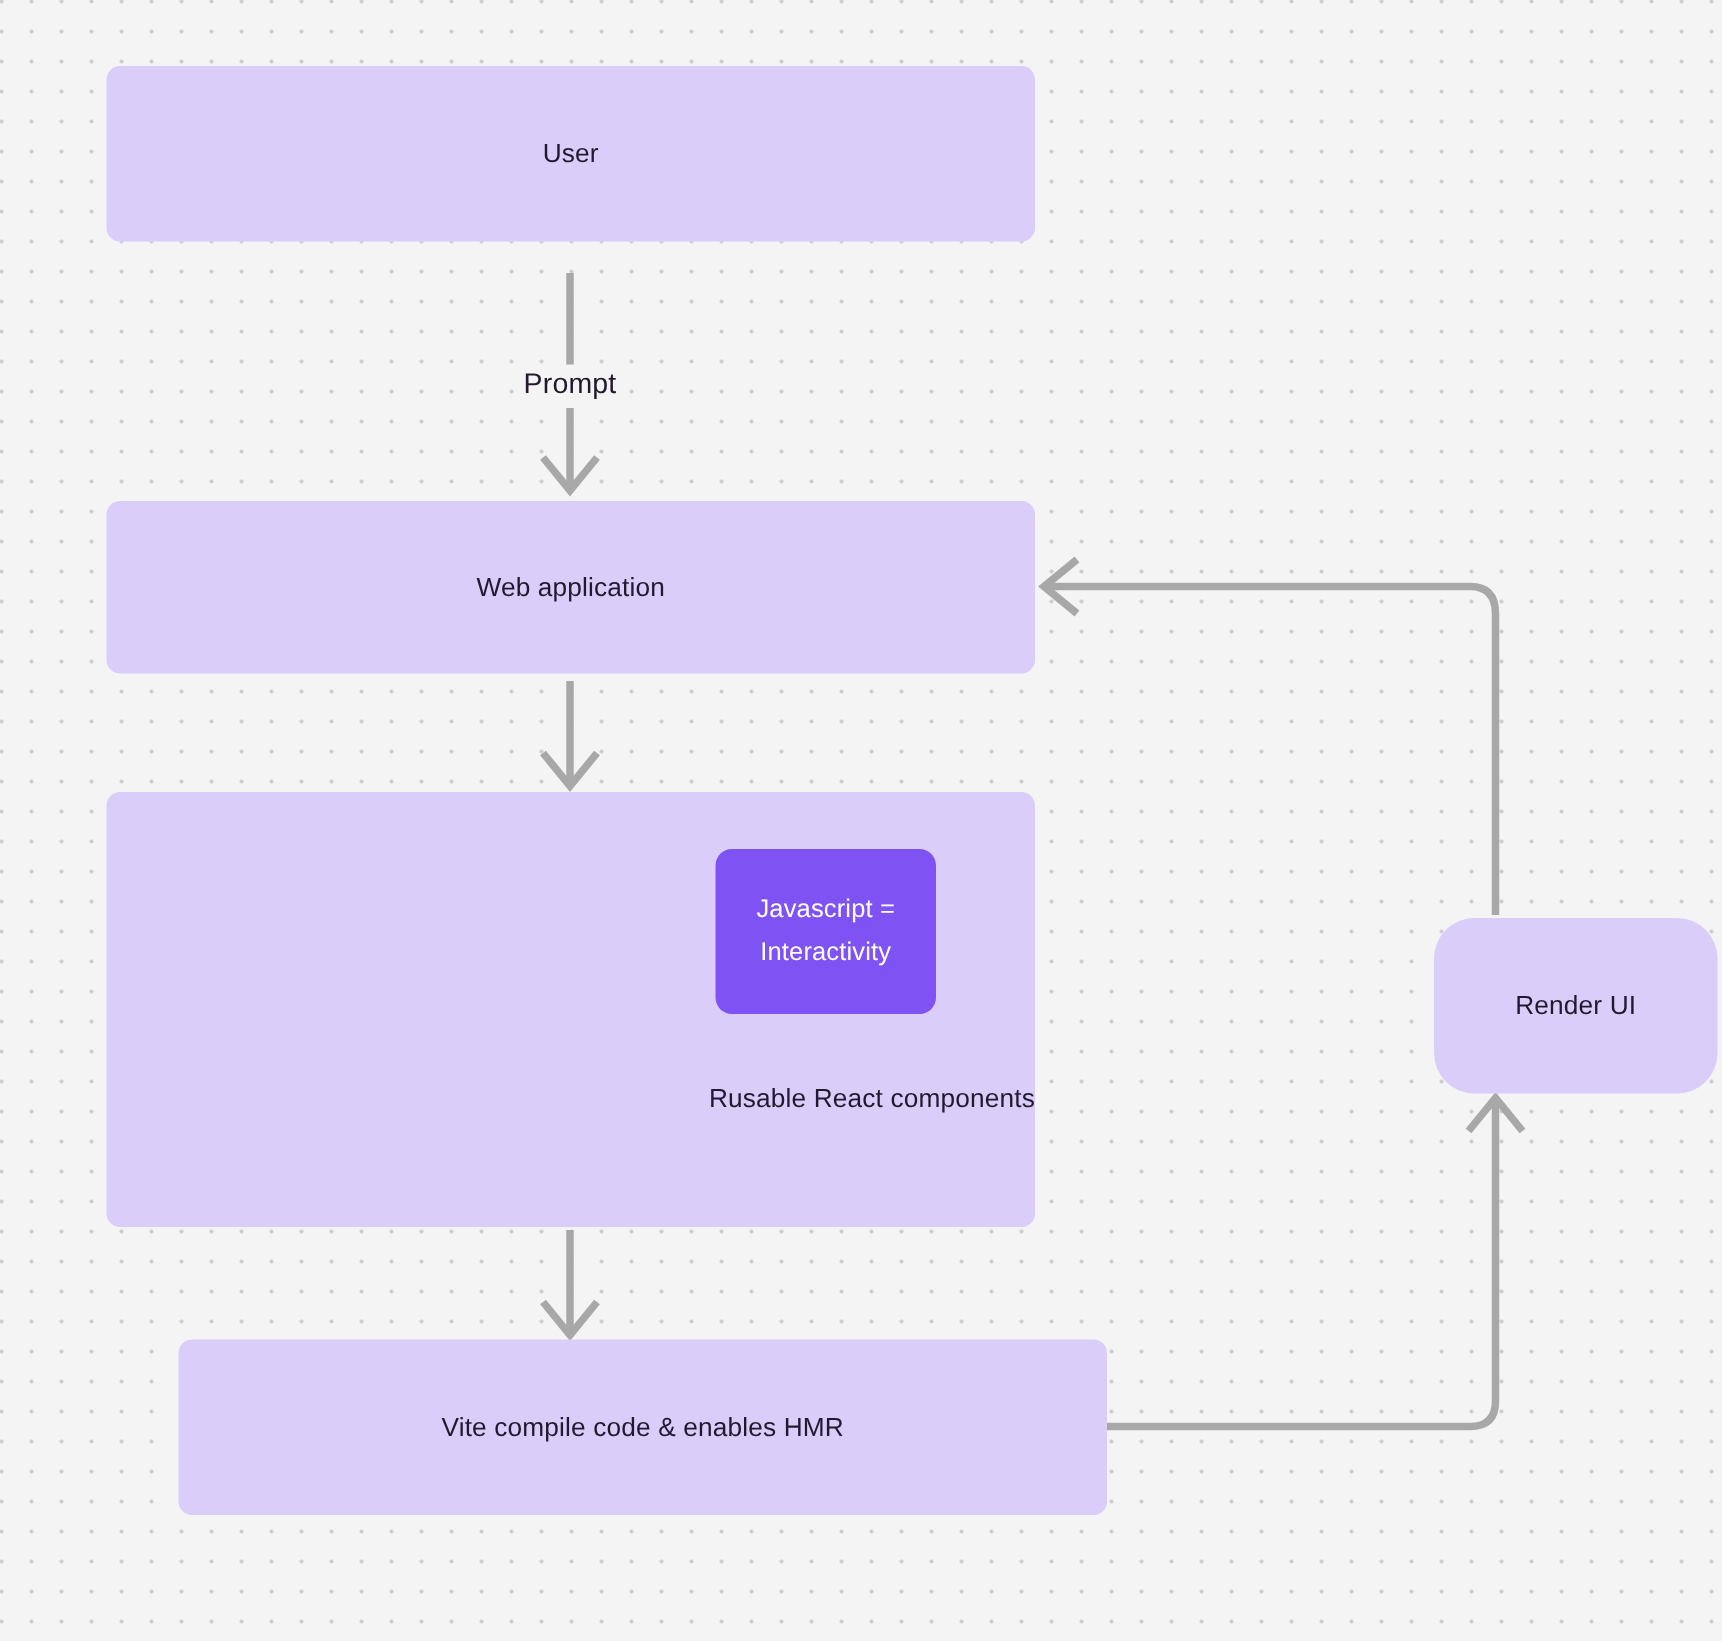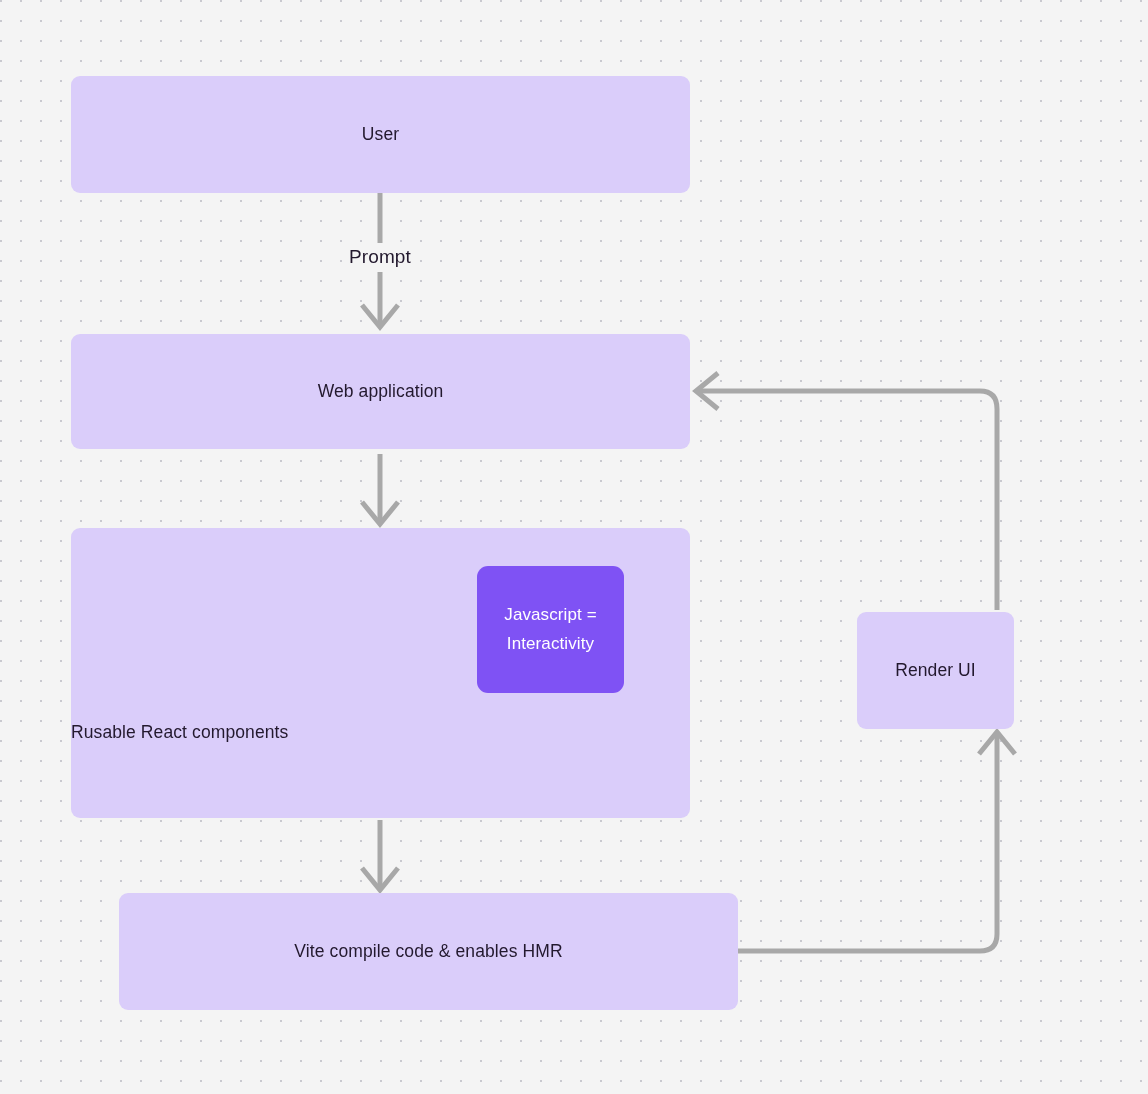"User" div.node { top: 76px -> 44px }
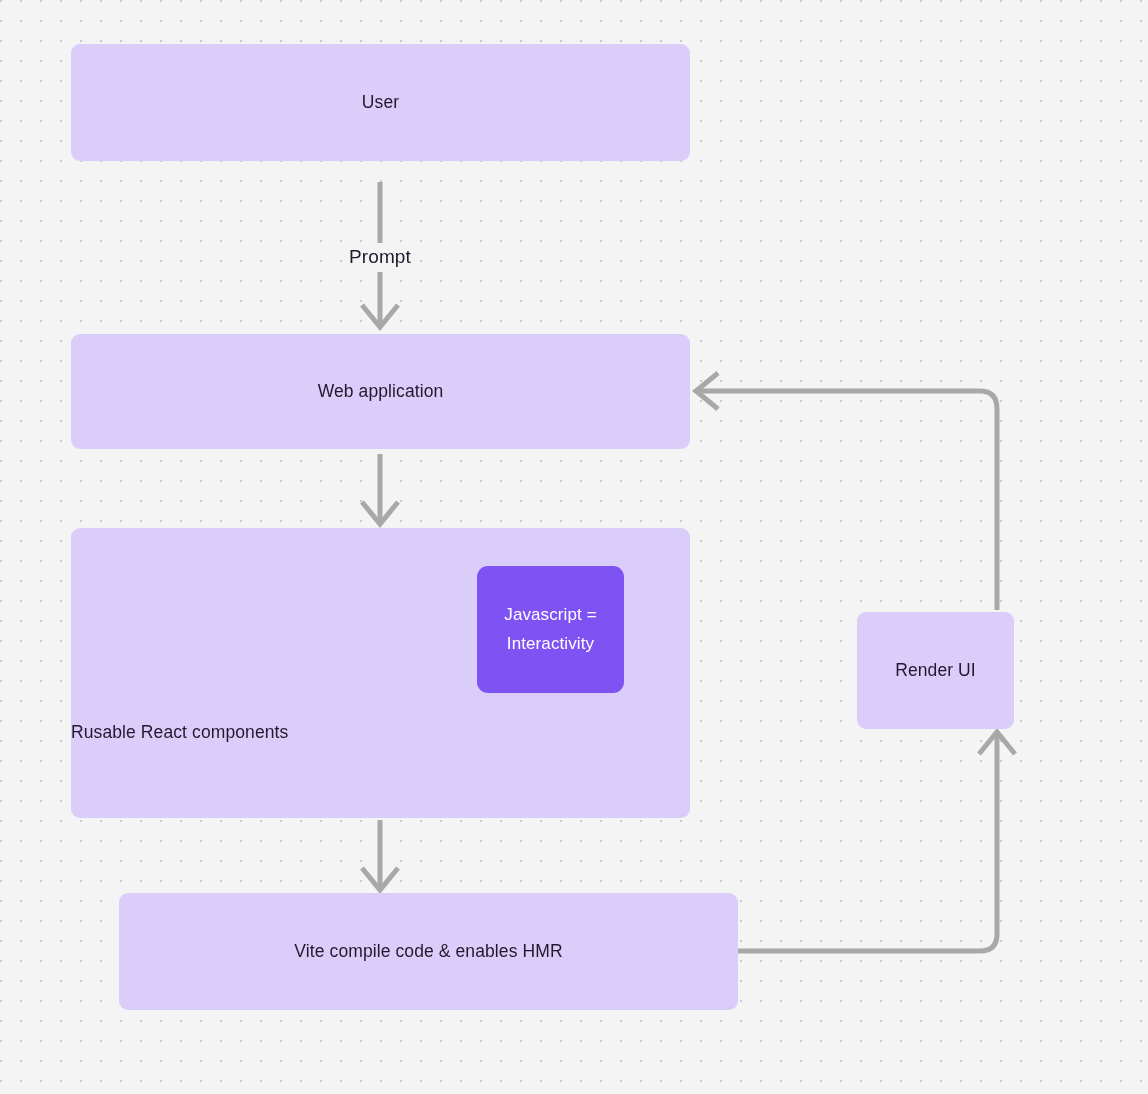"Javascript =" div.node { height: 127px -> 110px }
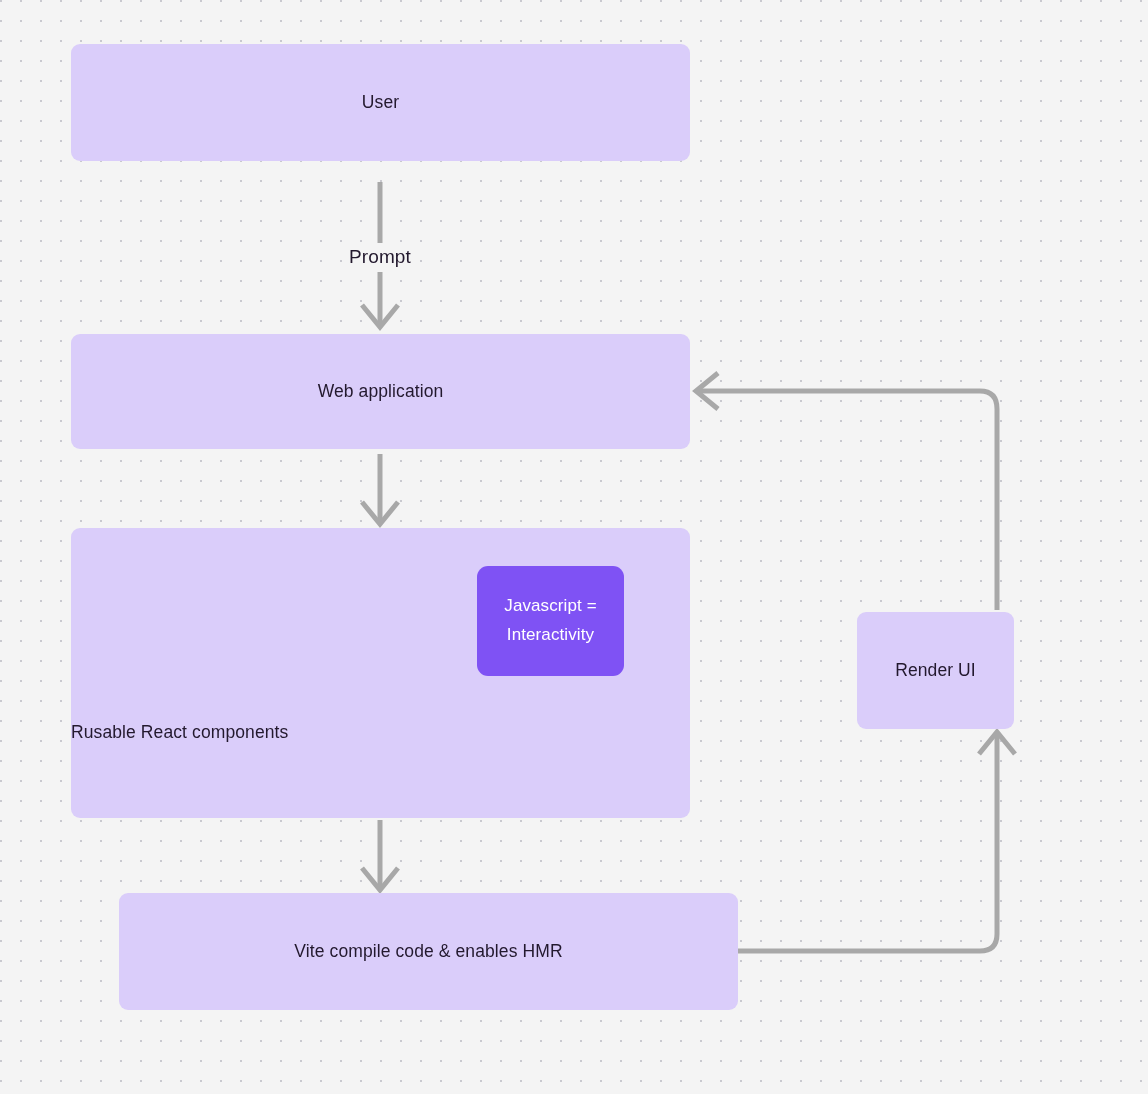"Render UI" div.node { border-radius: none -> 27px; left: 857px -> 956px; width: 157px -> 189px }
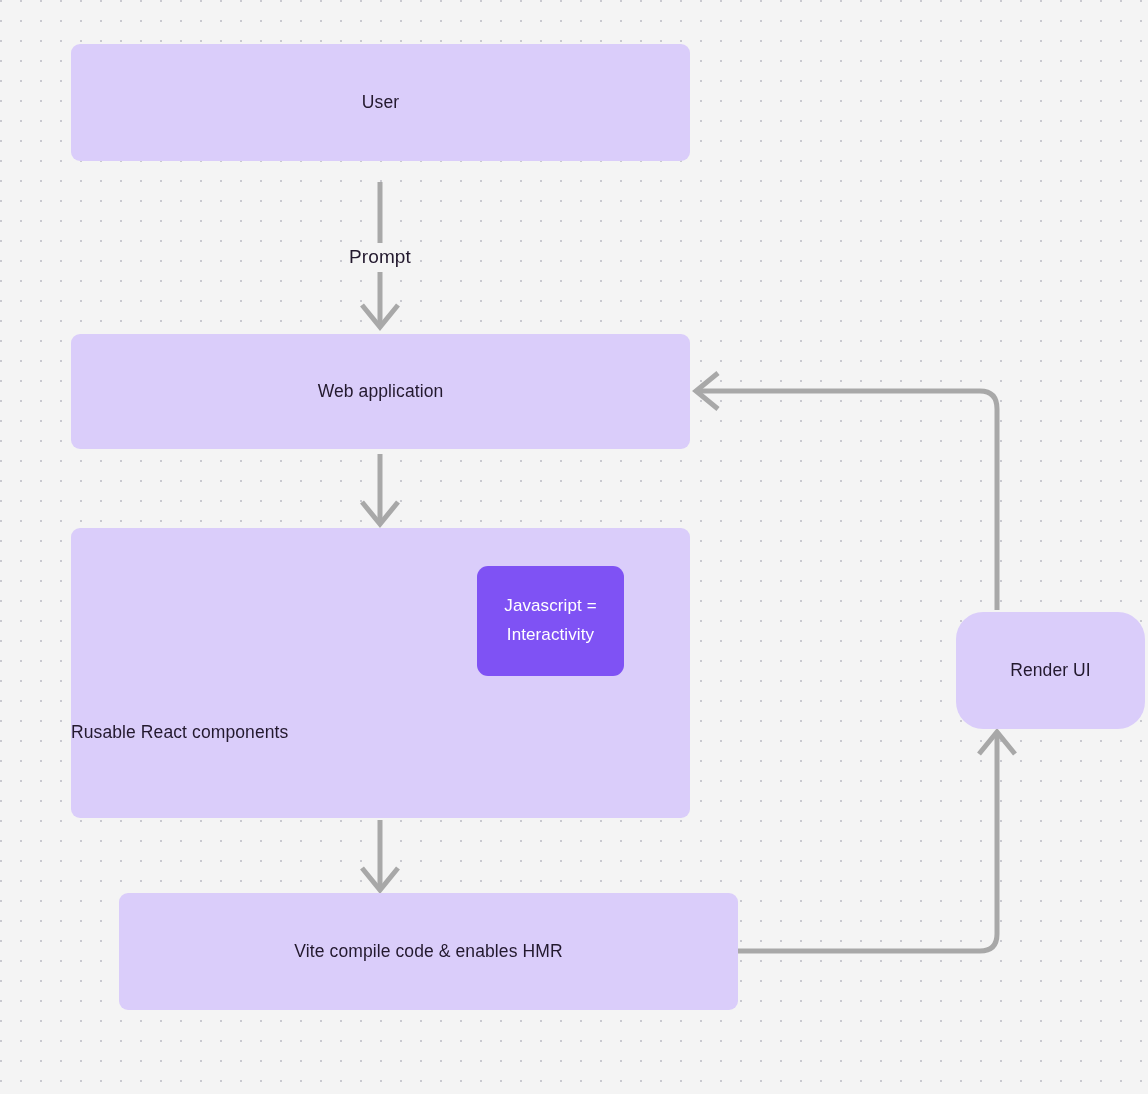"Rusable React components" .group-title { text-align: left -> right }
